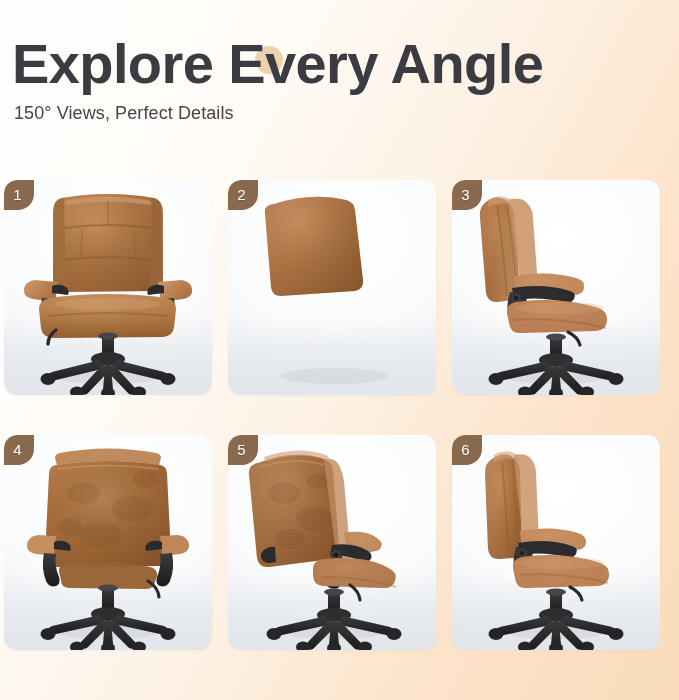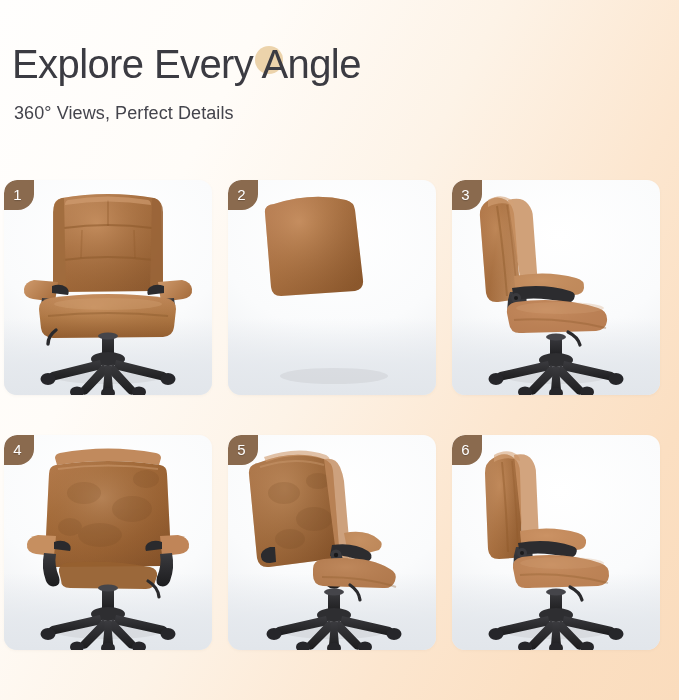"Explore Every Angle" h1.title { font-size: 40px -> 56px; font-weight: normal -> bold }
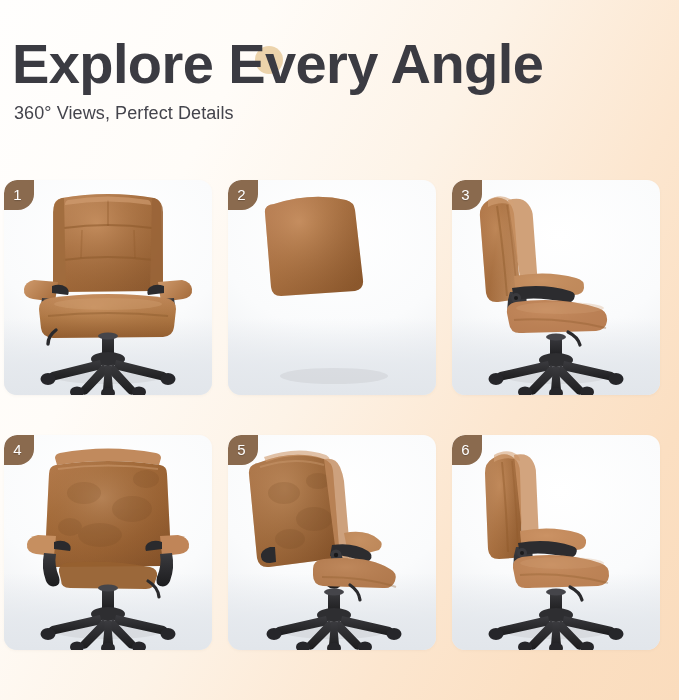"360° Views, Perfect Details" div.subtitle { text: 360 -> 150 }
